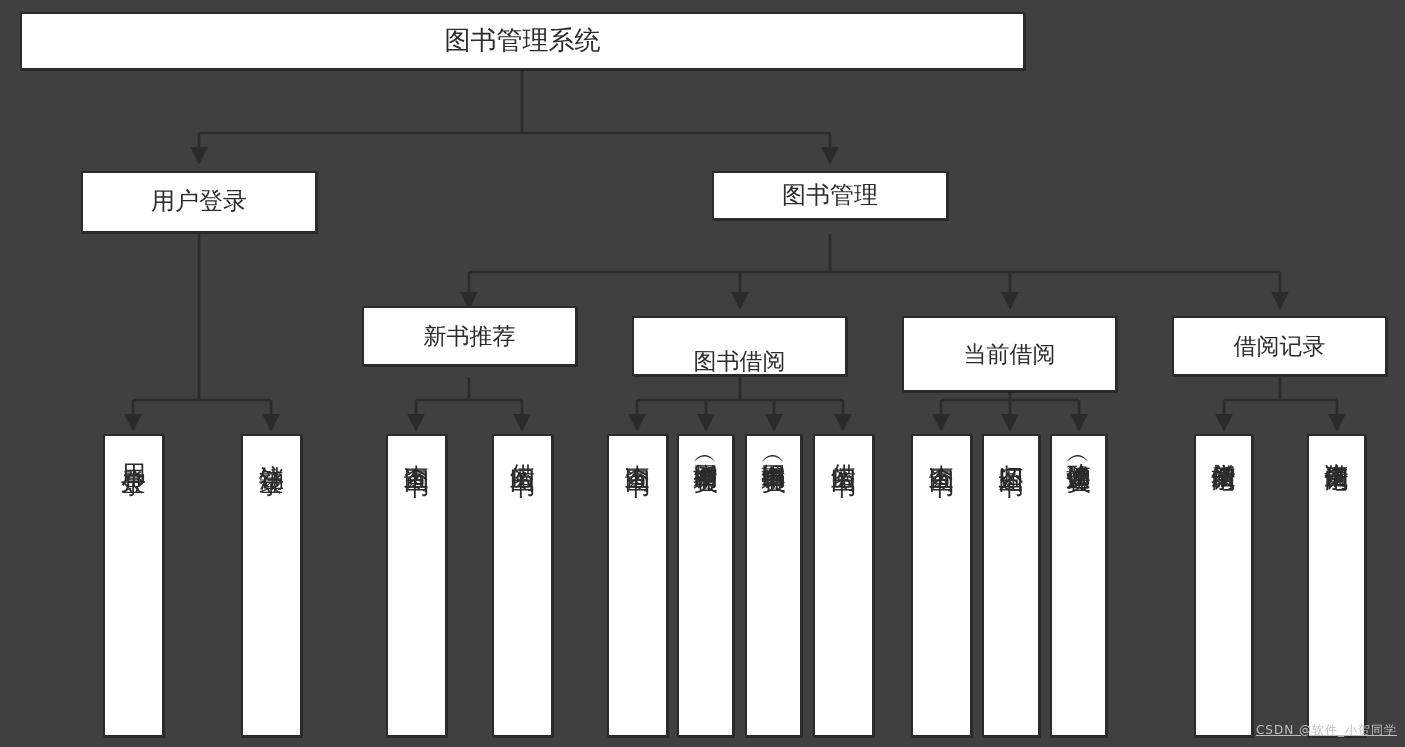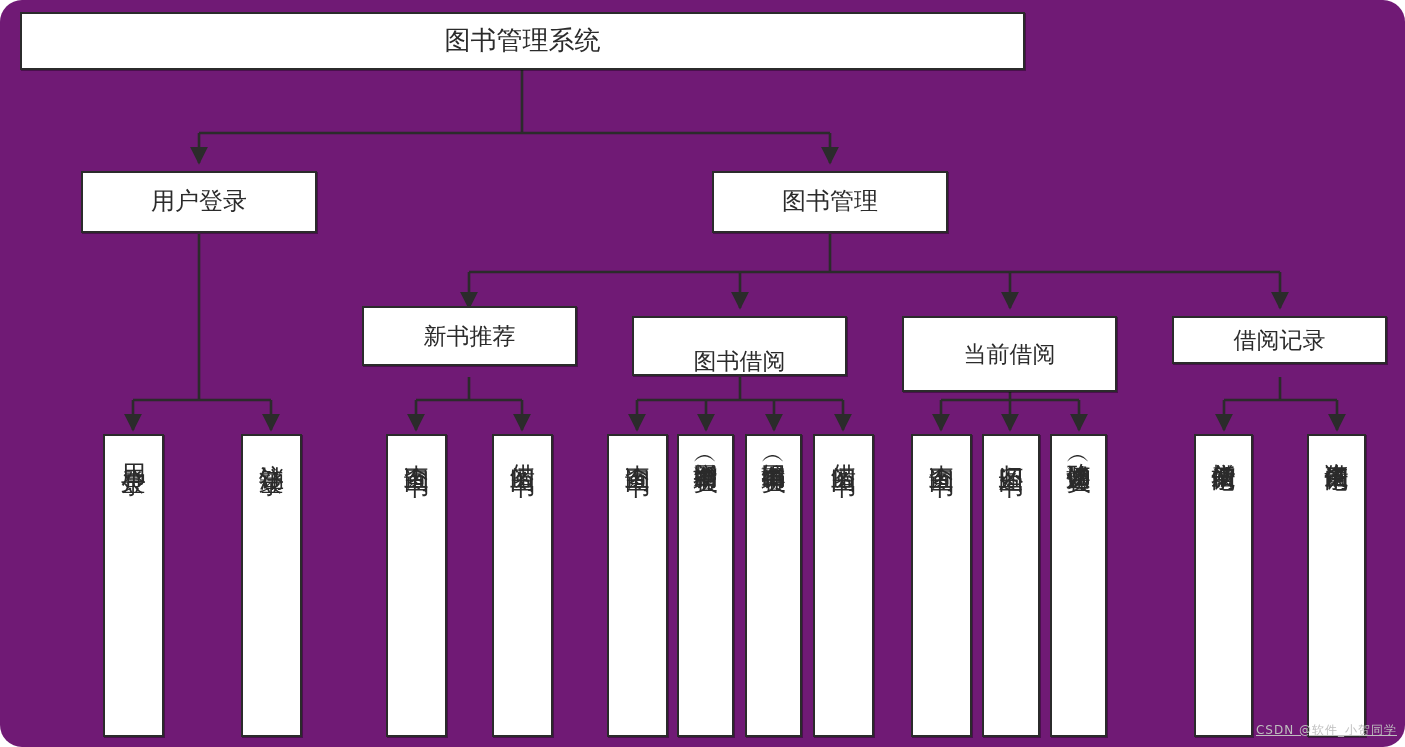"图书管理系统" #canvas { background: #701a75 -> #404040; border-radius: 22px -> none }
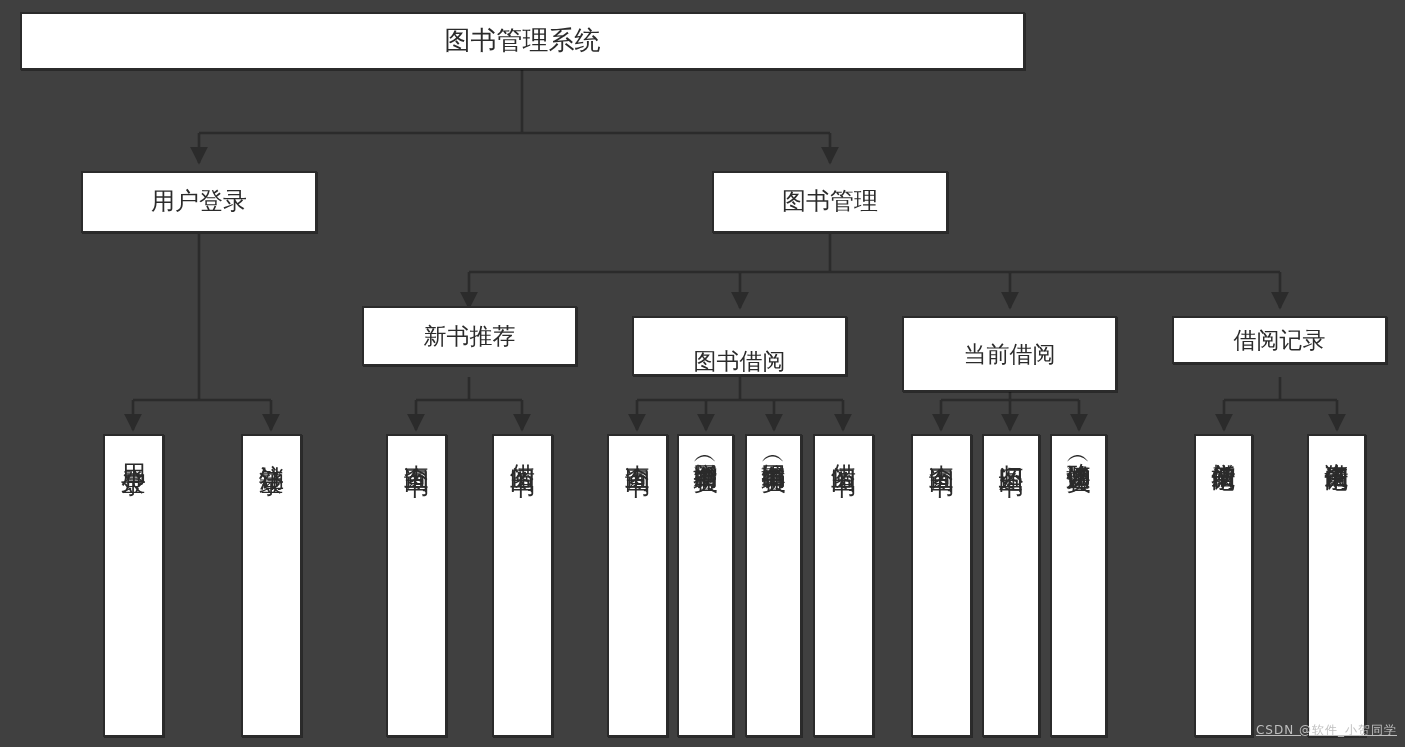"图书管理" div.node { height: 62px -> 49px }
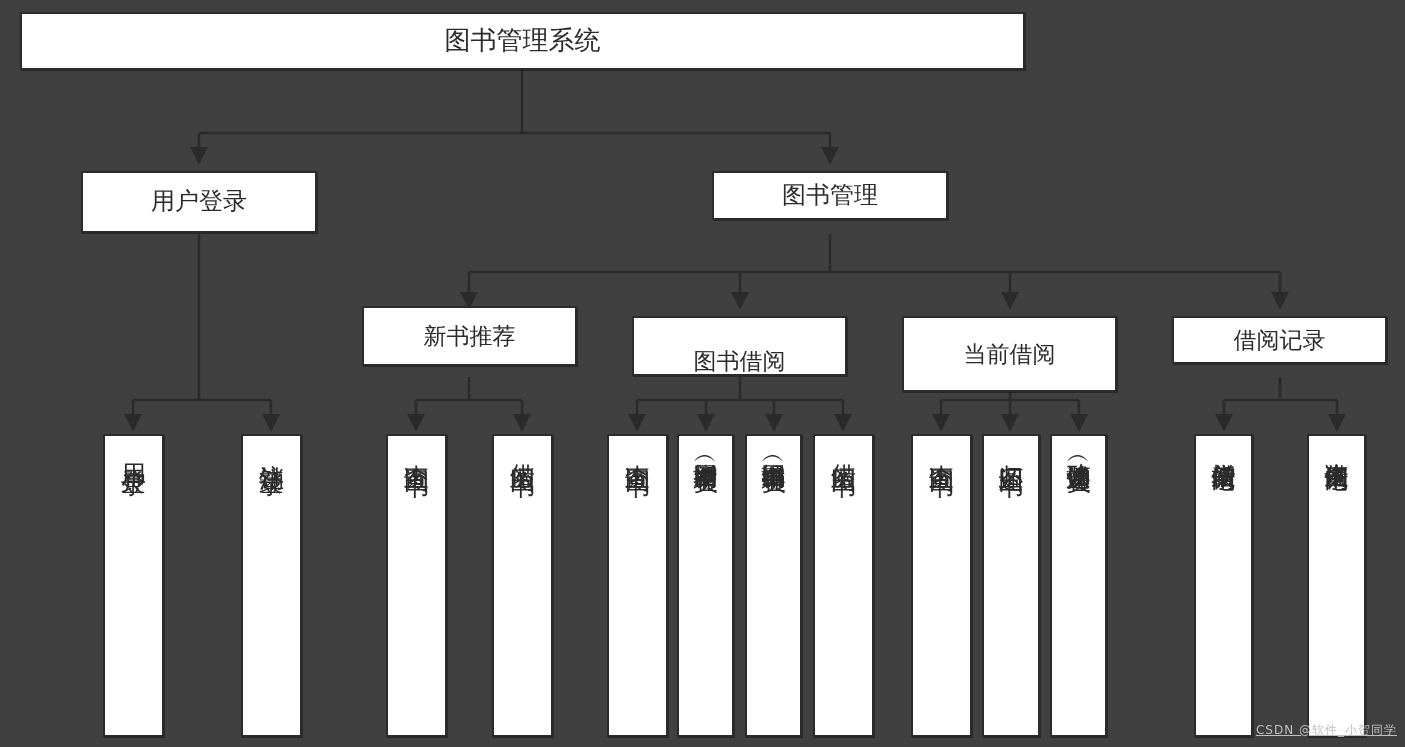"借阅记录" div.node { height: 48px -> 60px }
